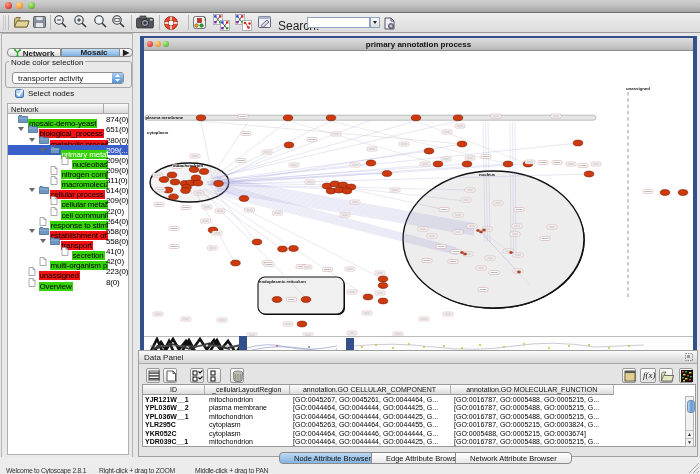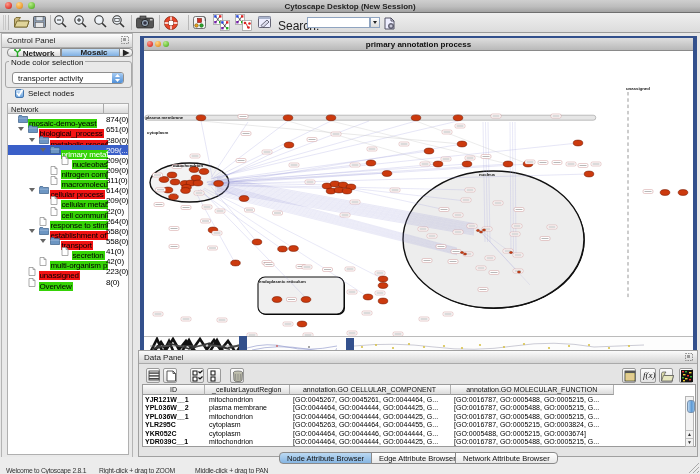"Cytoscape Desktop (New Session)" div { html: <div>Cytoscape Desktop (New Session)</div> -> none }
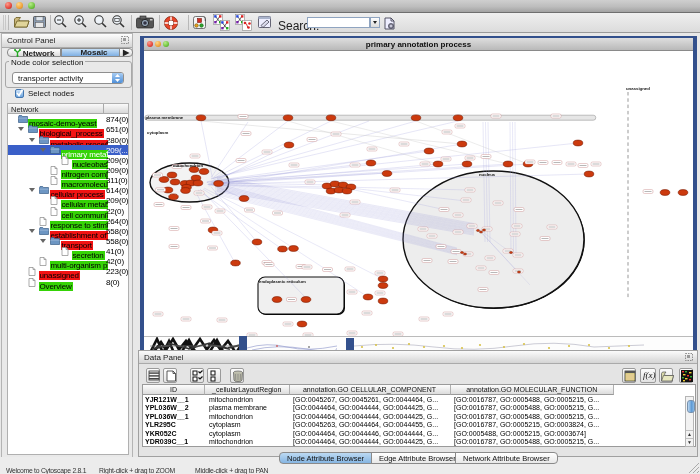"Control Panel" div.abs { html: <div> <span>Control Panel</span> <svg> <rect></rect> <rect></rect> </svg> </div> -> none }
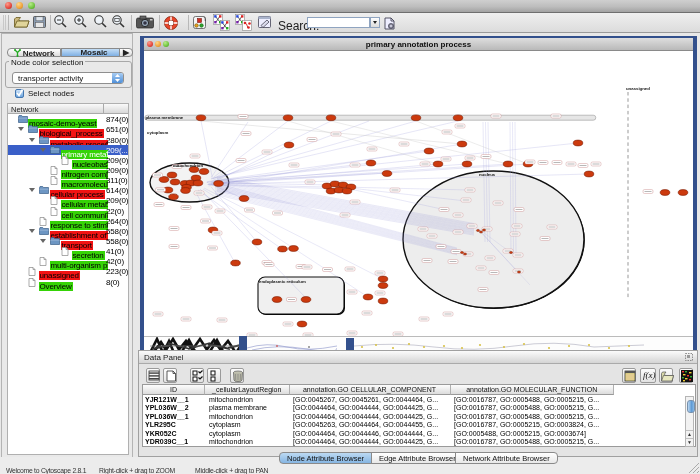"Node Attribute Browser" .btab { padding: 0 7px -> 0 14px }
